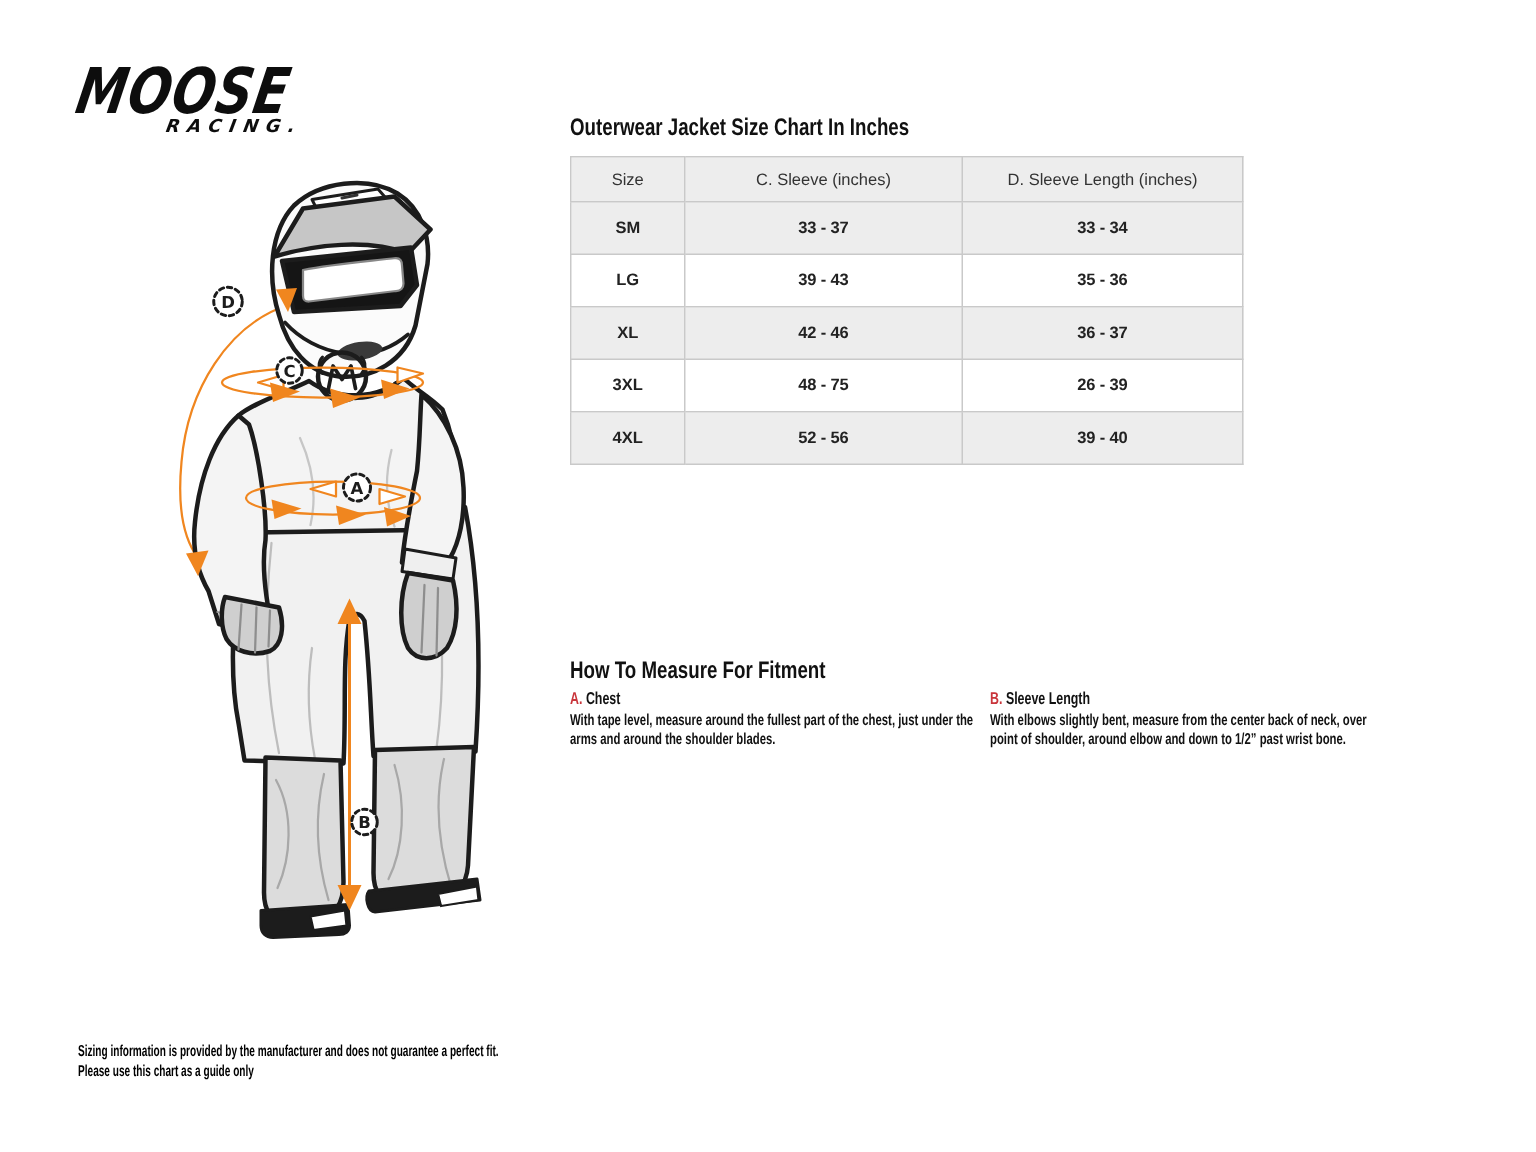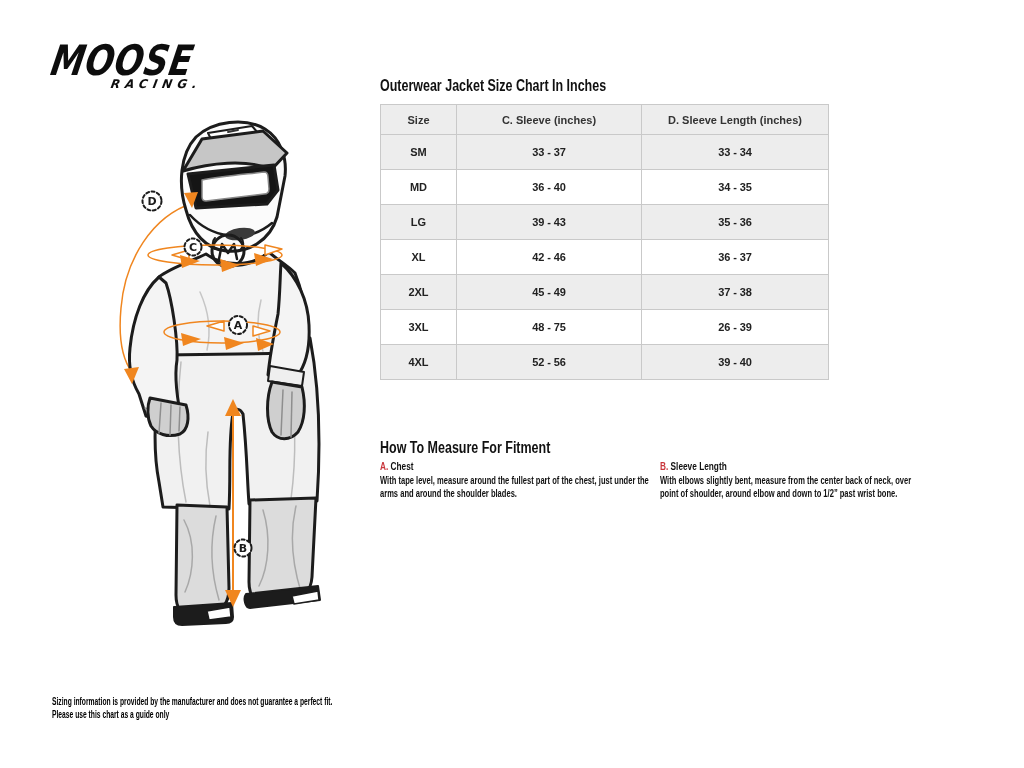"Size" .size-table th { font-weight: bold -> normal }
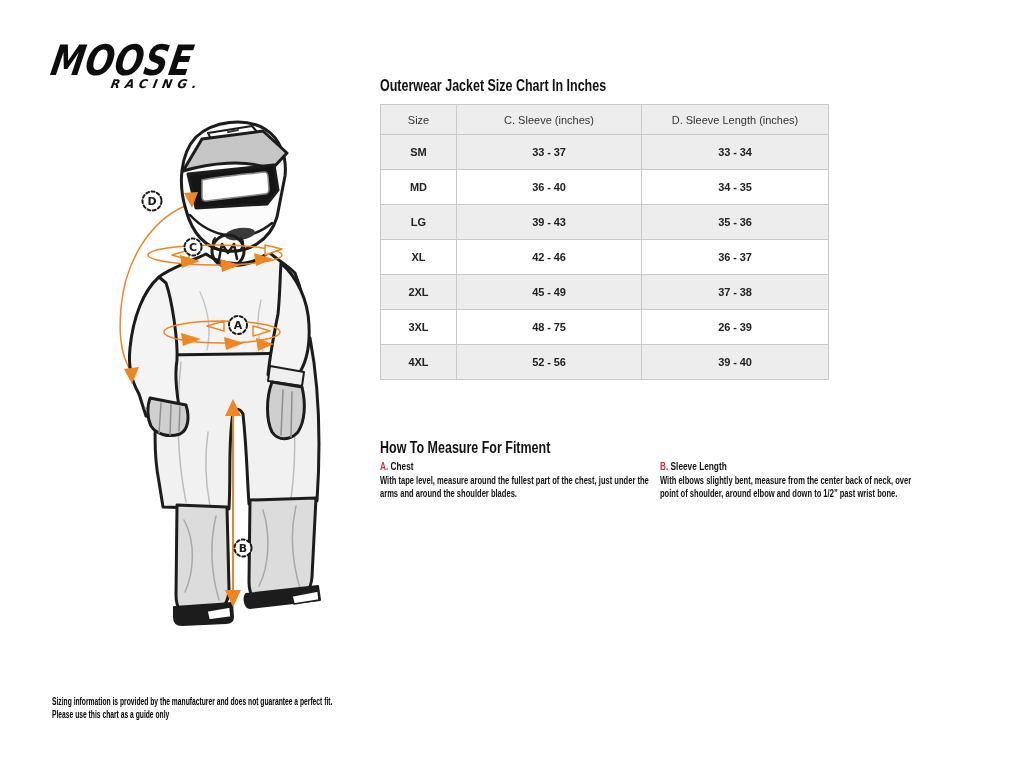"MD" tr { html: <tr> <td>MD</td> <td>36 - 40</td> <td>34 - 35</td> </tr> -> none }
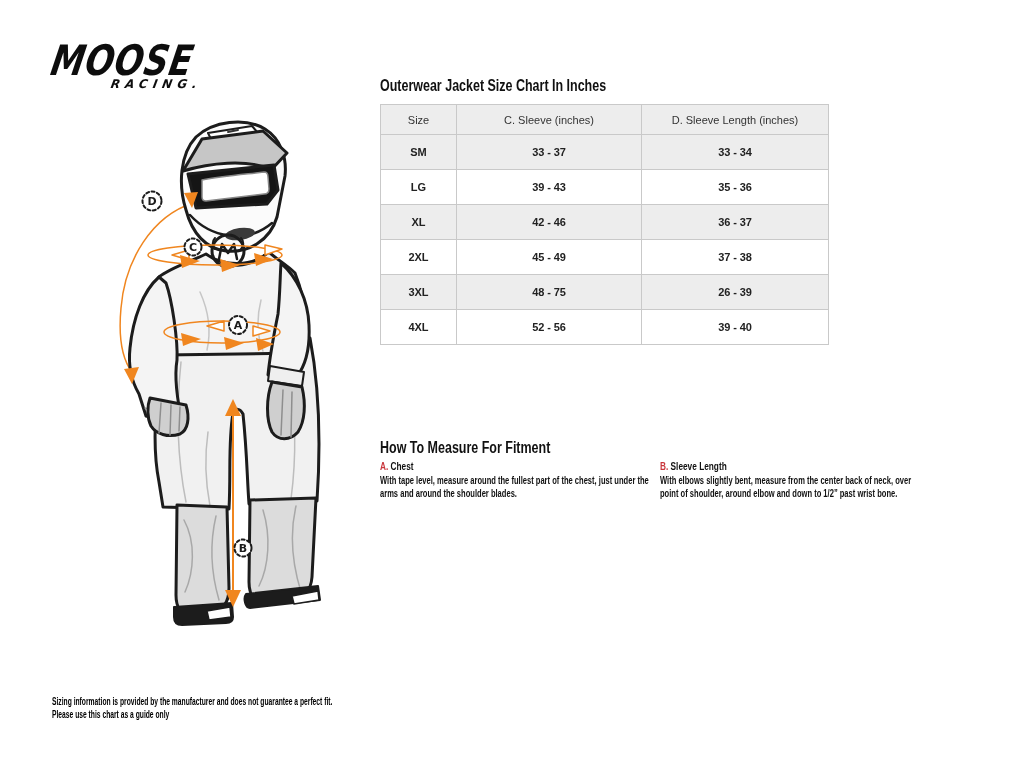"2XL" tr { html: <tr> <td>2XL</td> <td>45 - 49</td> <td>37 - 38</td> </tr> -> none }
